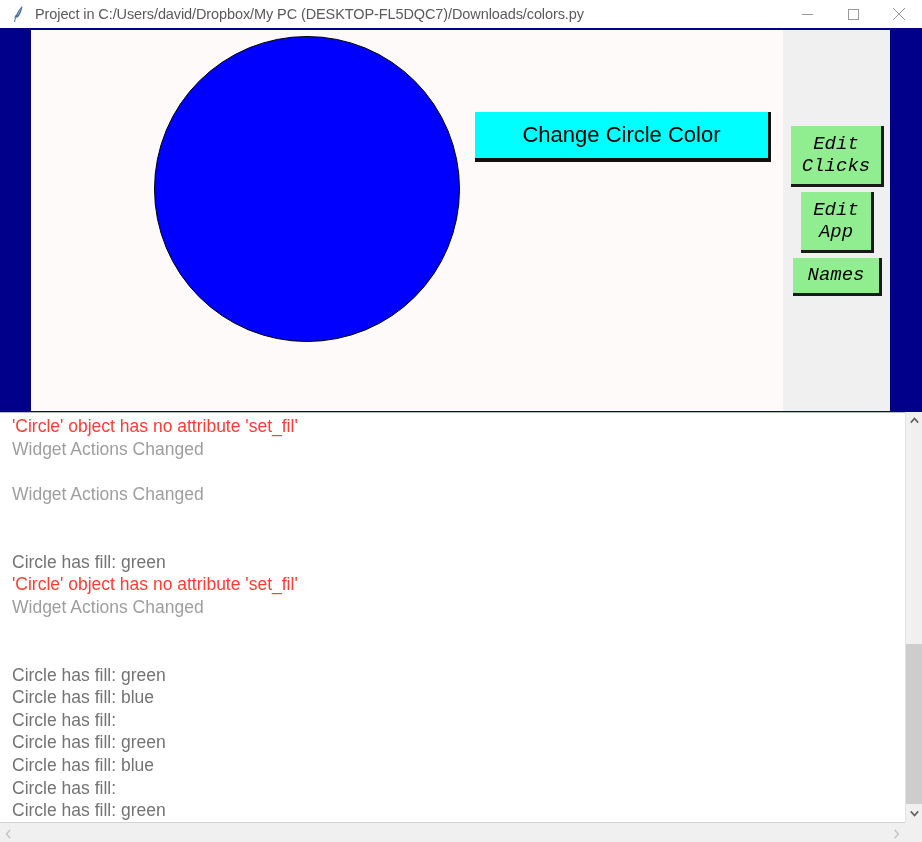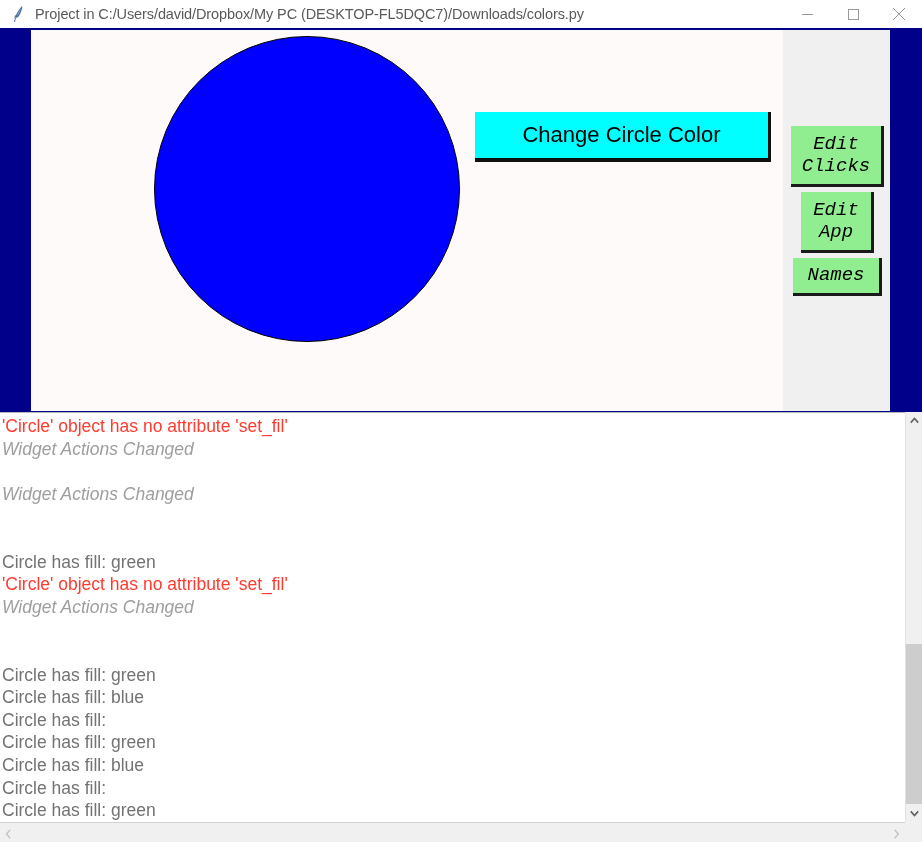"'Circle' object has no attribute" #console { padding: 2px 0 0 2px -> 2px 0 0 12px }
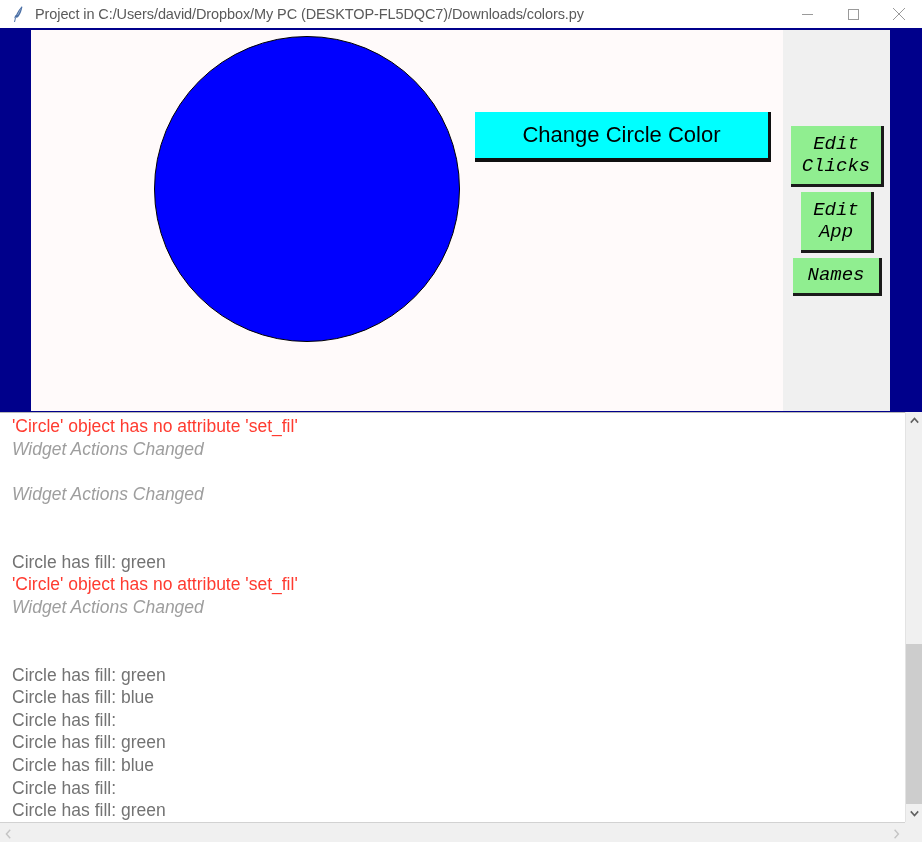"Widget Actions Changed" .log-info { font-style: italic -> none }
